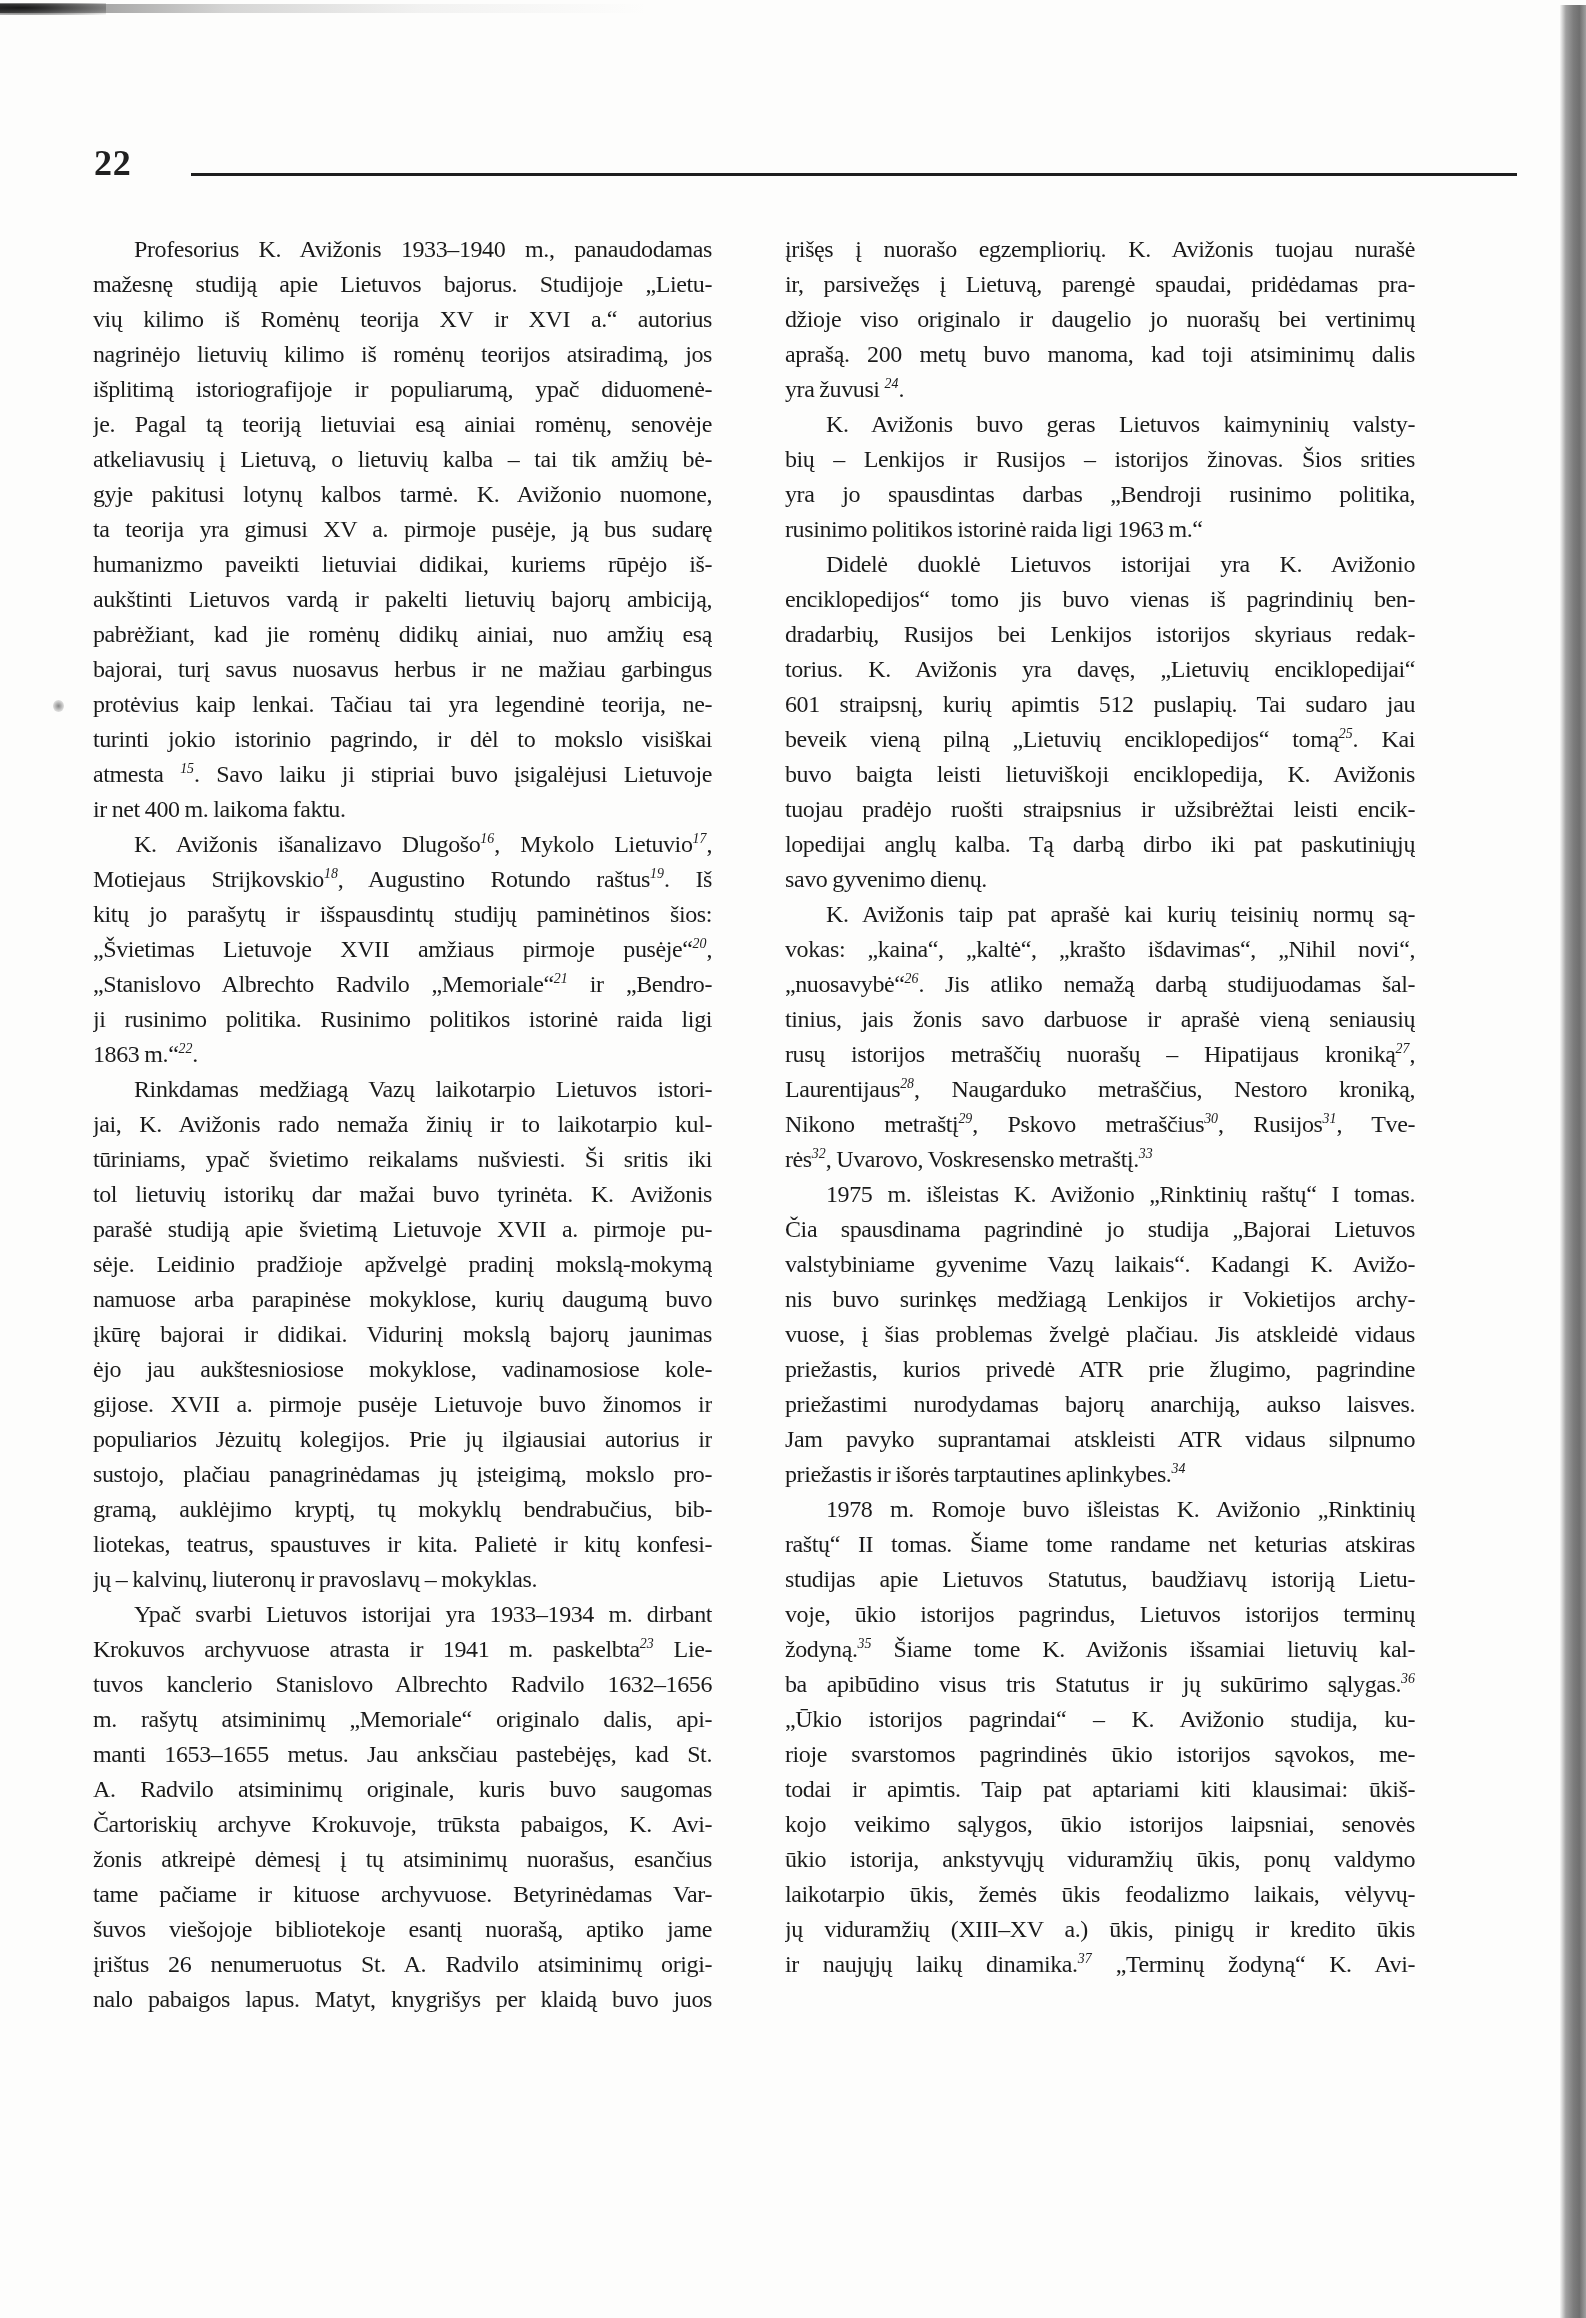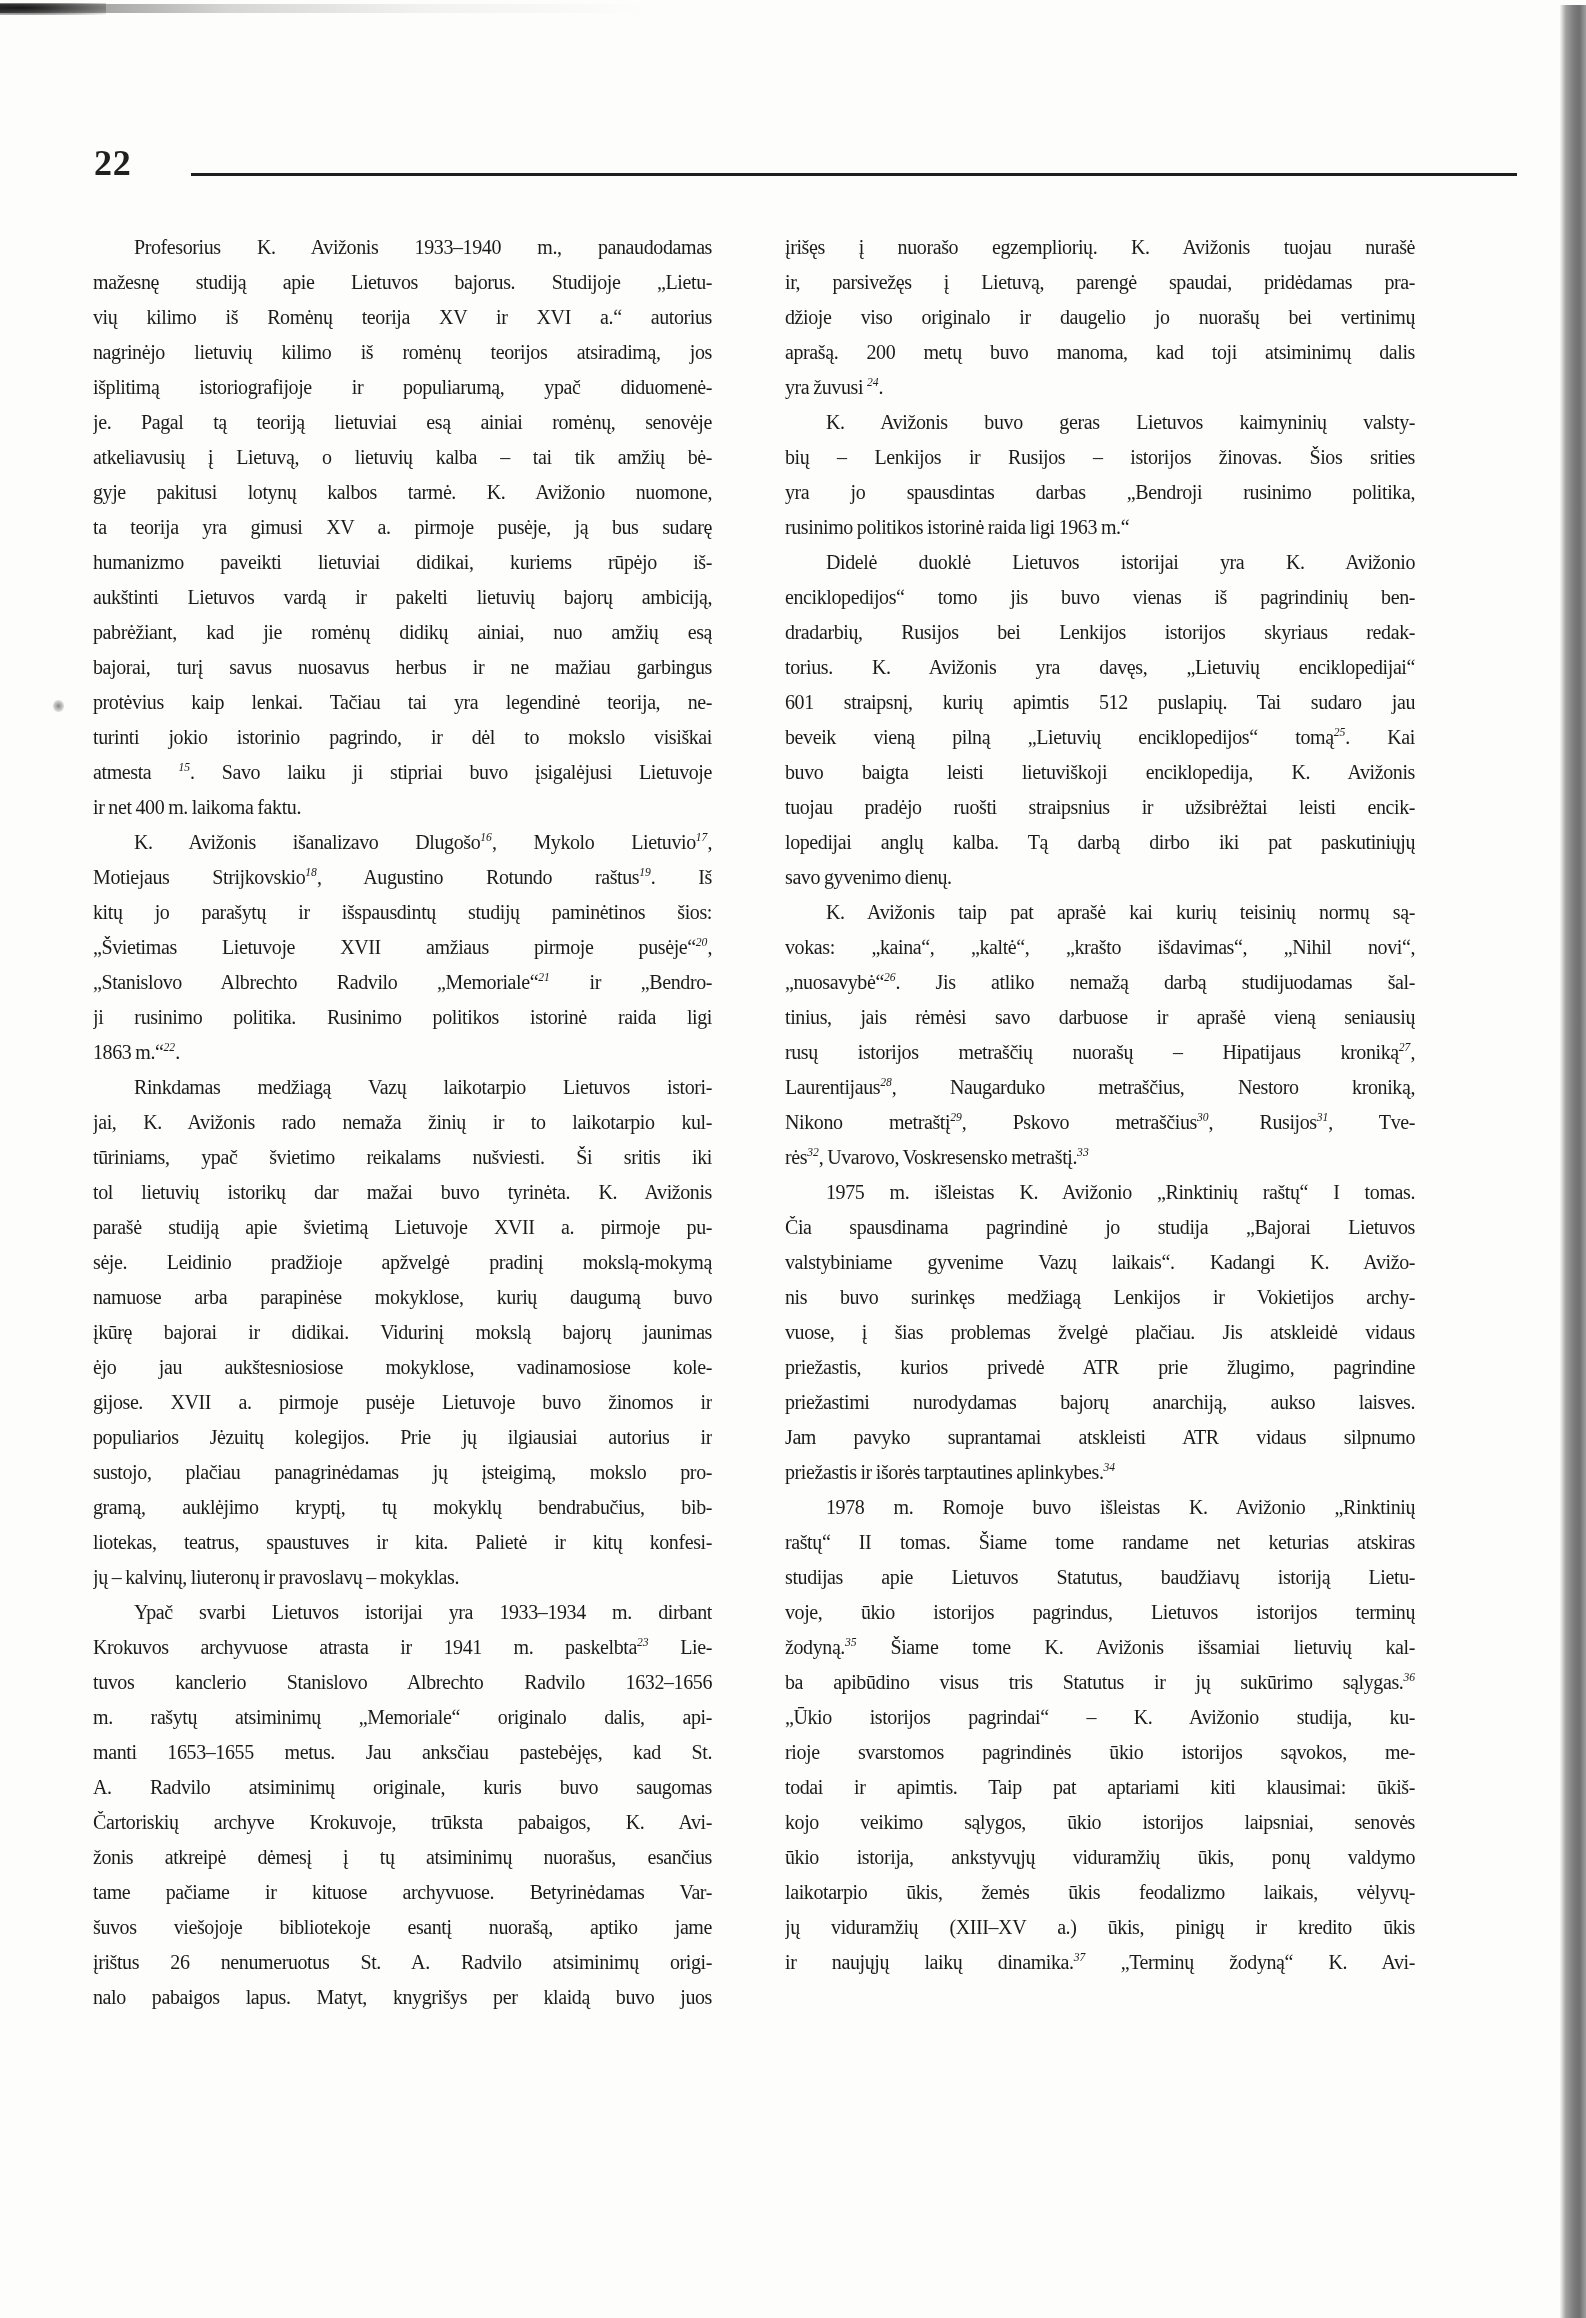"Profesorius K. Avižonis 1933–1940 m.," .column { font-size: 20px -> 24px }
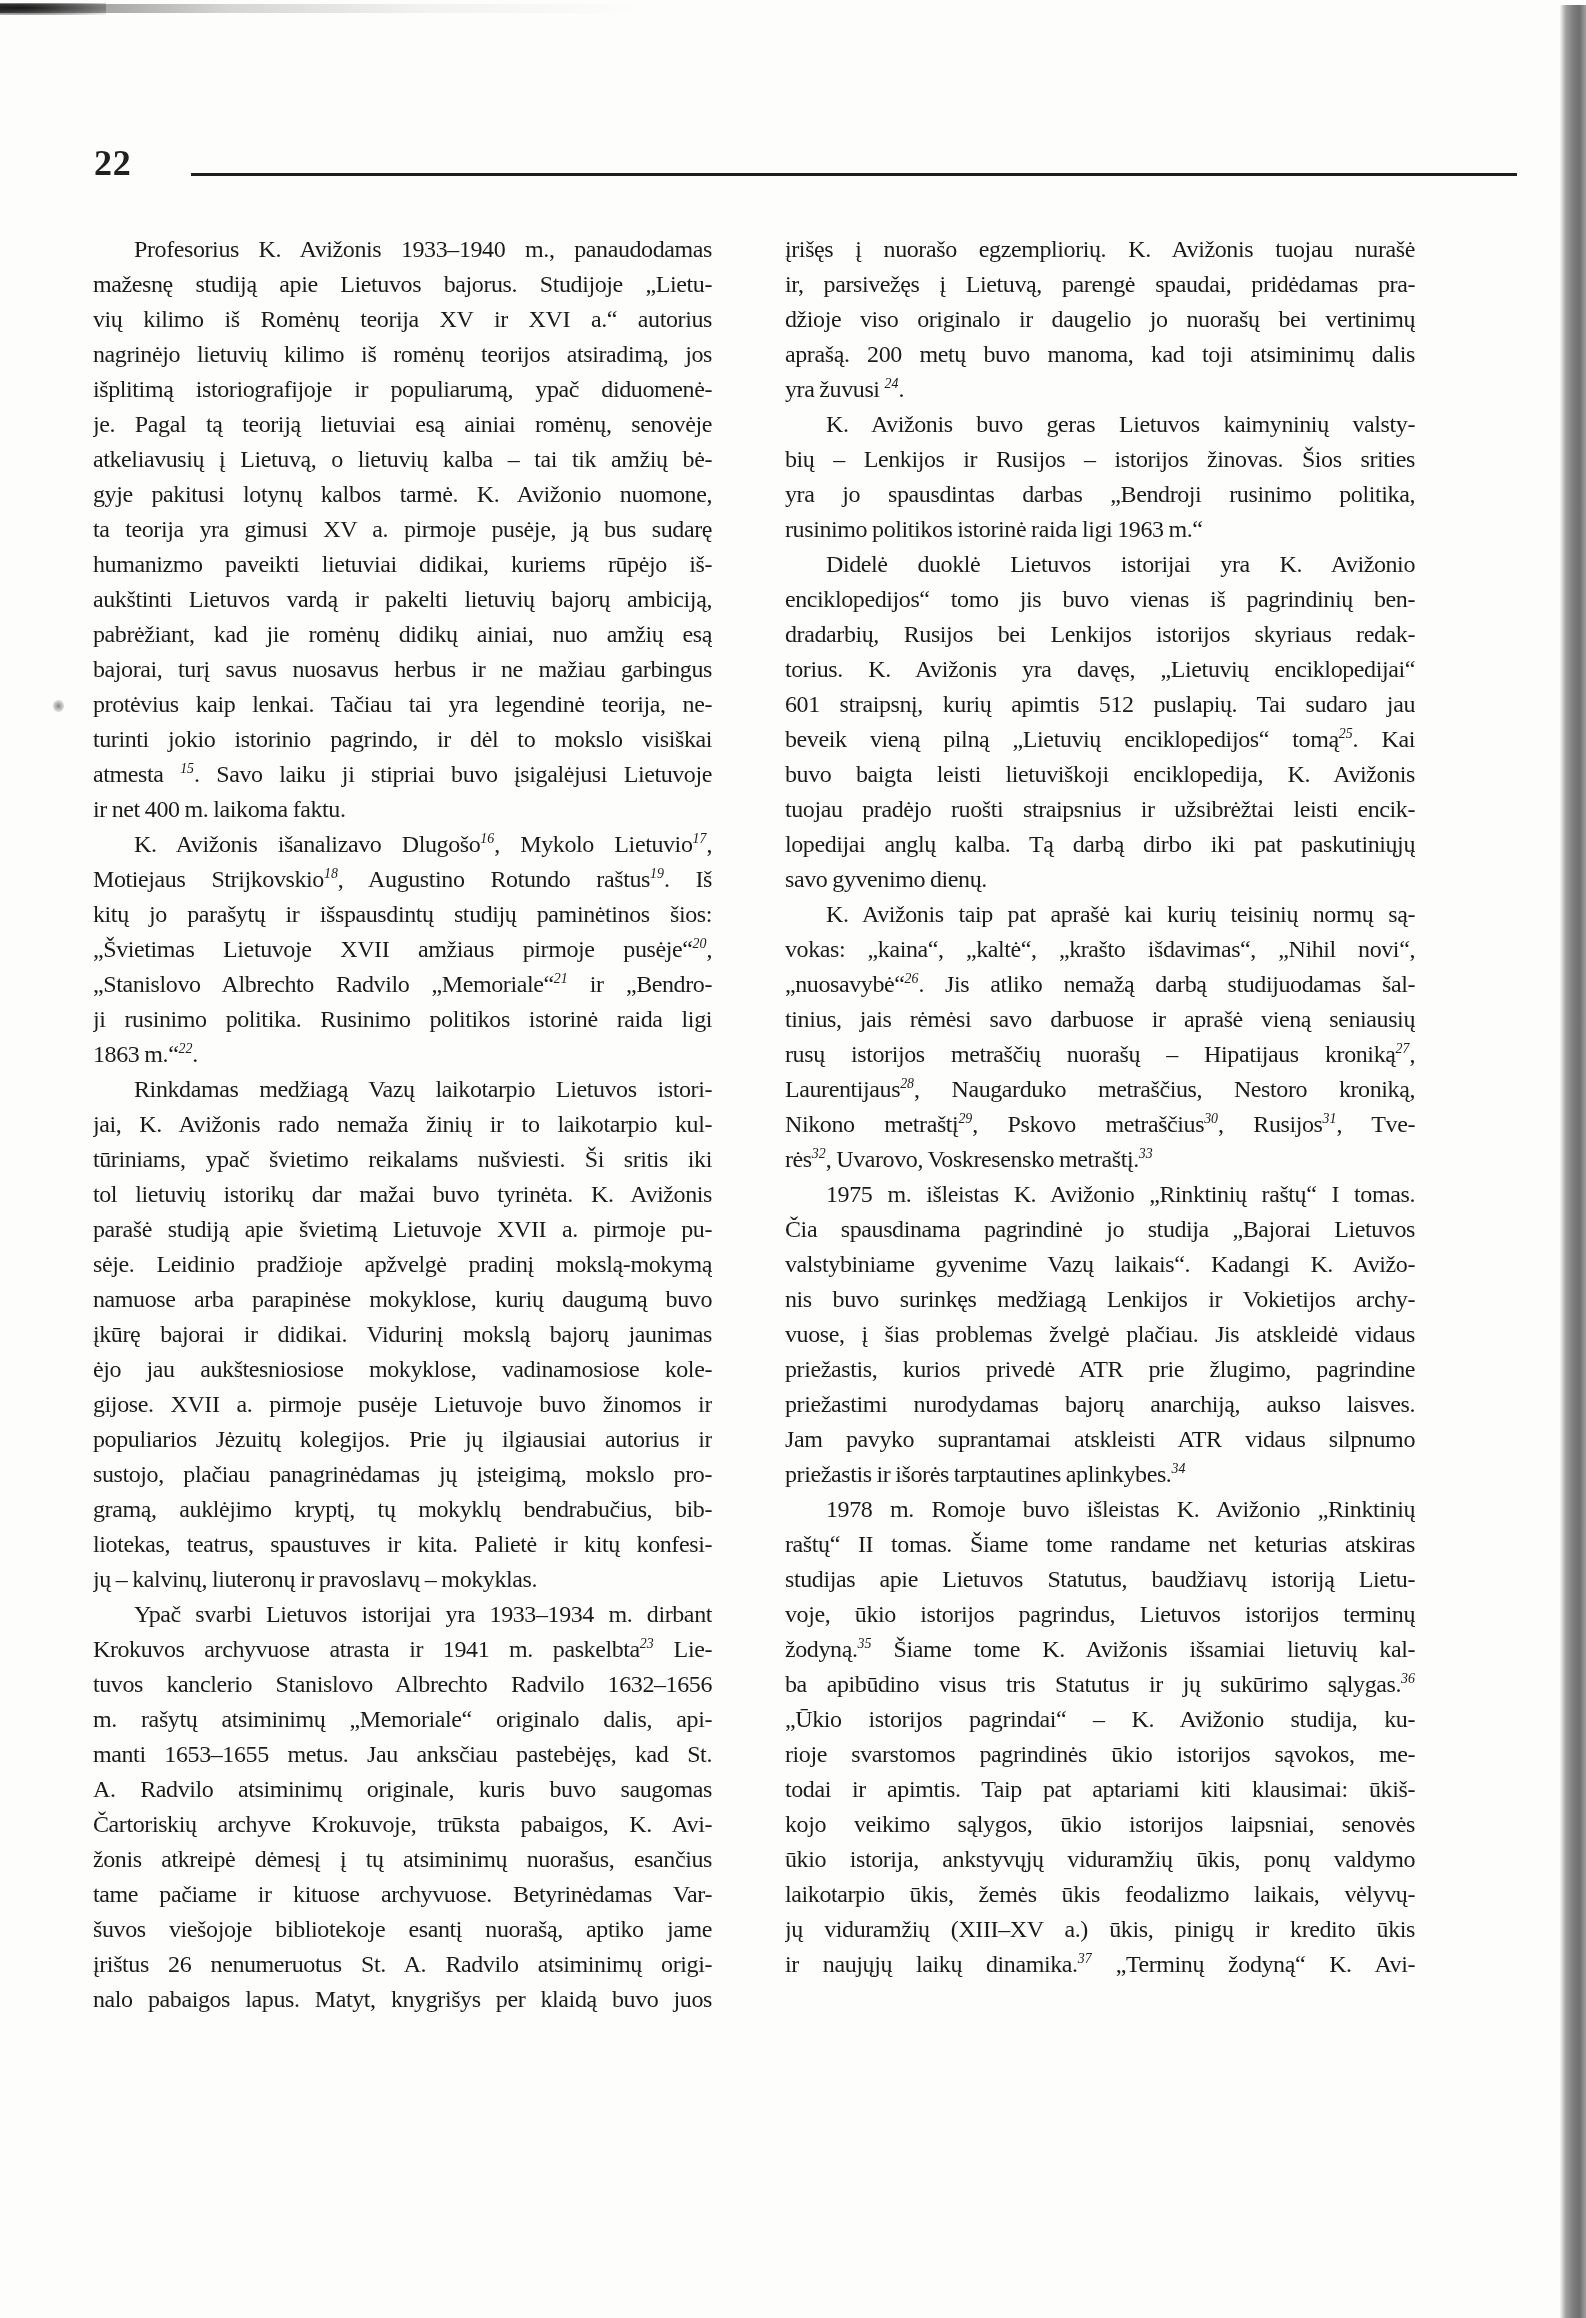"tinius, jais rėmėsi savo darbuose" span { text: rėmėsi -> žonis }
